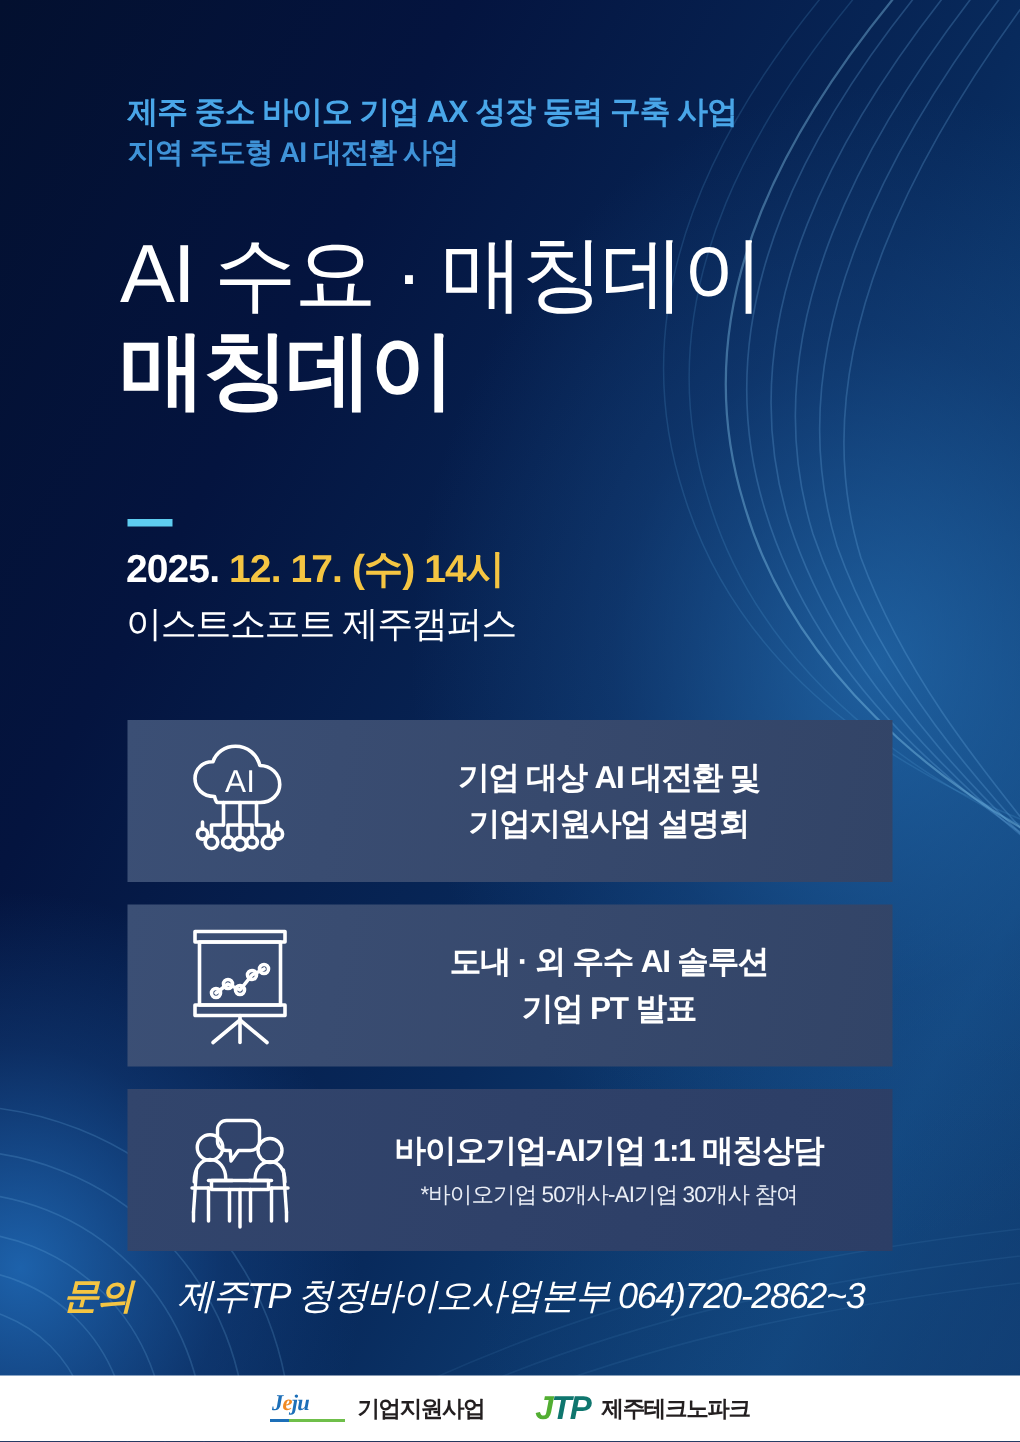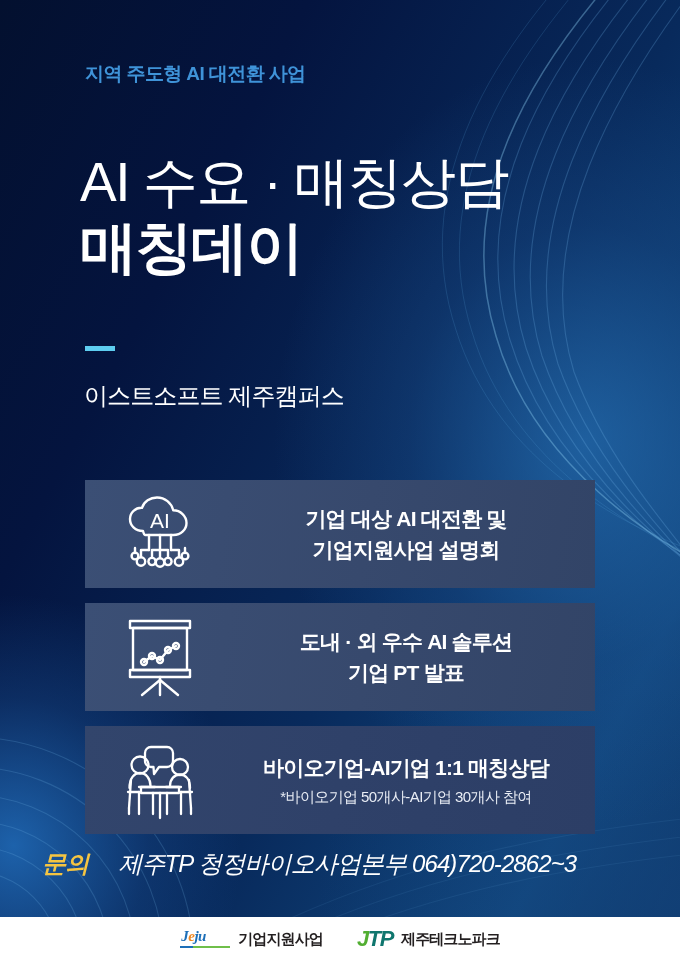"제주 중소 바이오 기업 AX" div.sub-line1 { html: none -> <div>제주 중소 바이오 기업 AX 성장 동력 구축 사업</div> }
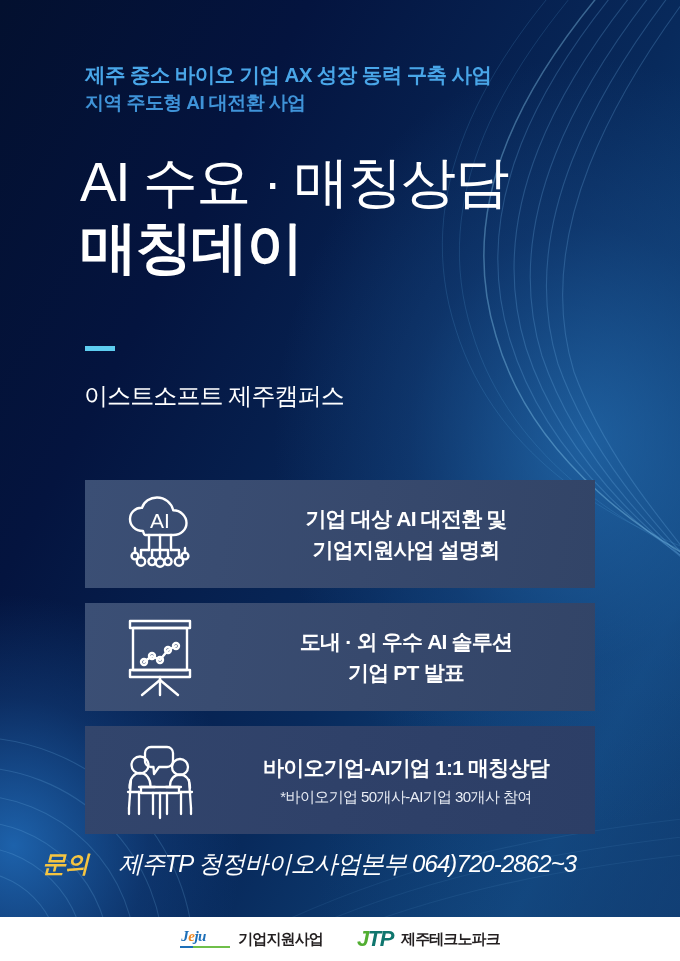"AI 수요 · 매칭상담" div.title-1 { text: 매칭상담 -> 매칭데이 }
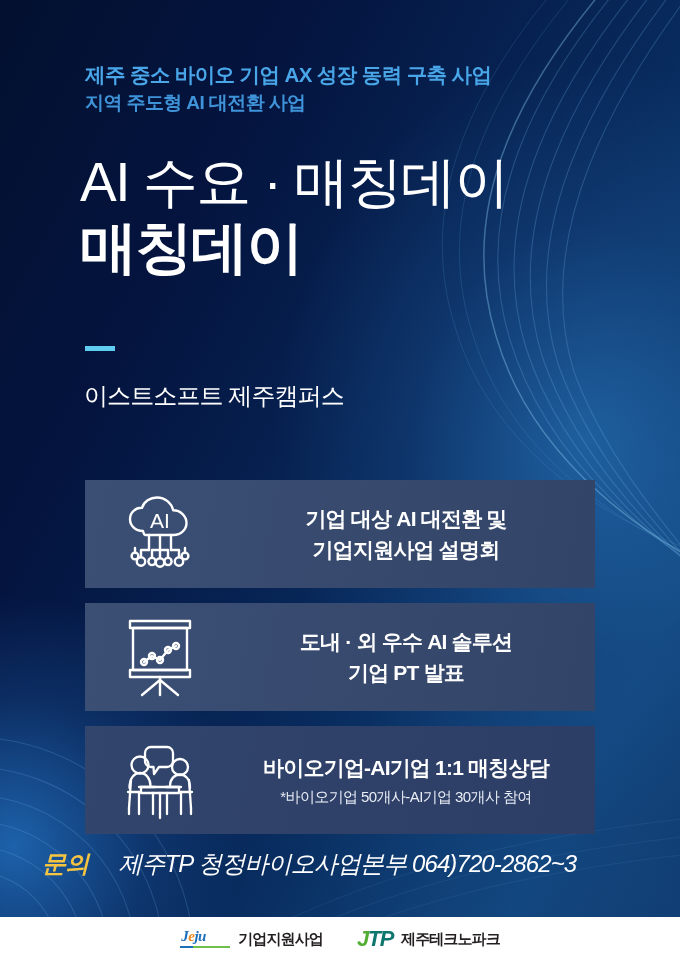"2025. 12. 17. (수) 14시" div.date-line { html: none -> <div> <span>2025.</span> <span>12. 17. (수) 14시</span> </div> }
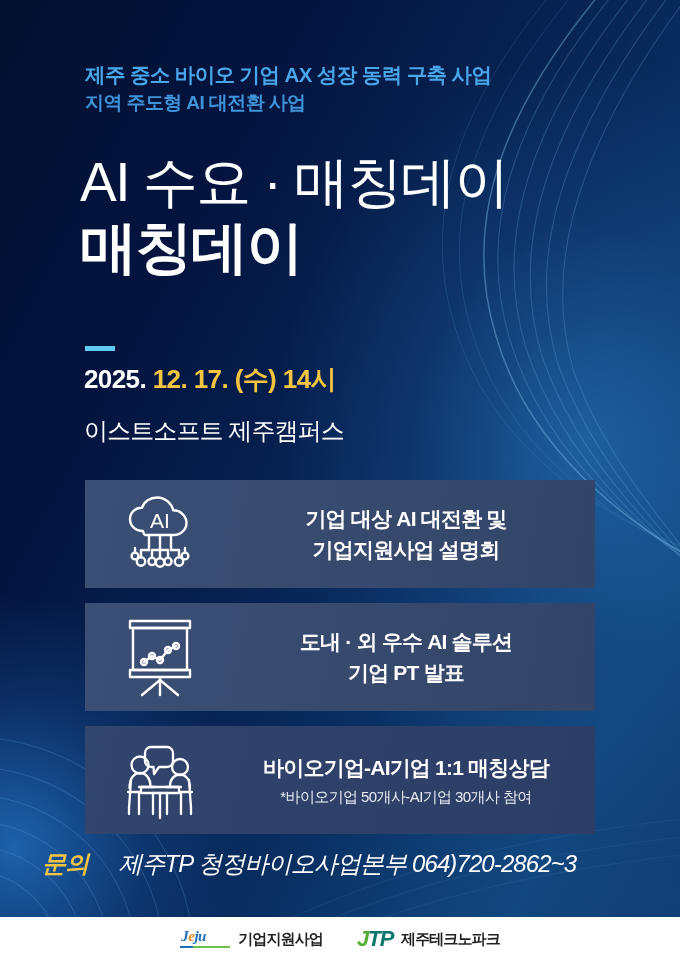"이스트소프트 제주캠퍼스" .venue-line { margin-top: 17px -> 3px }
